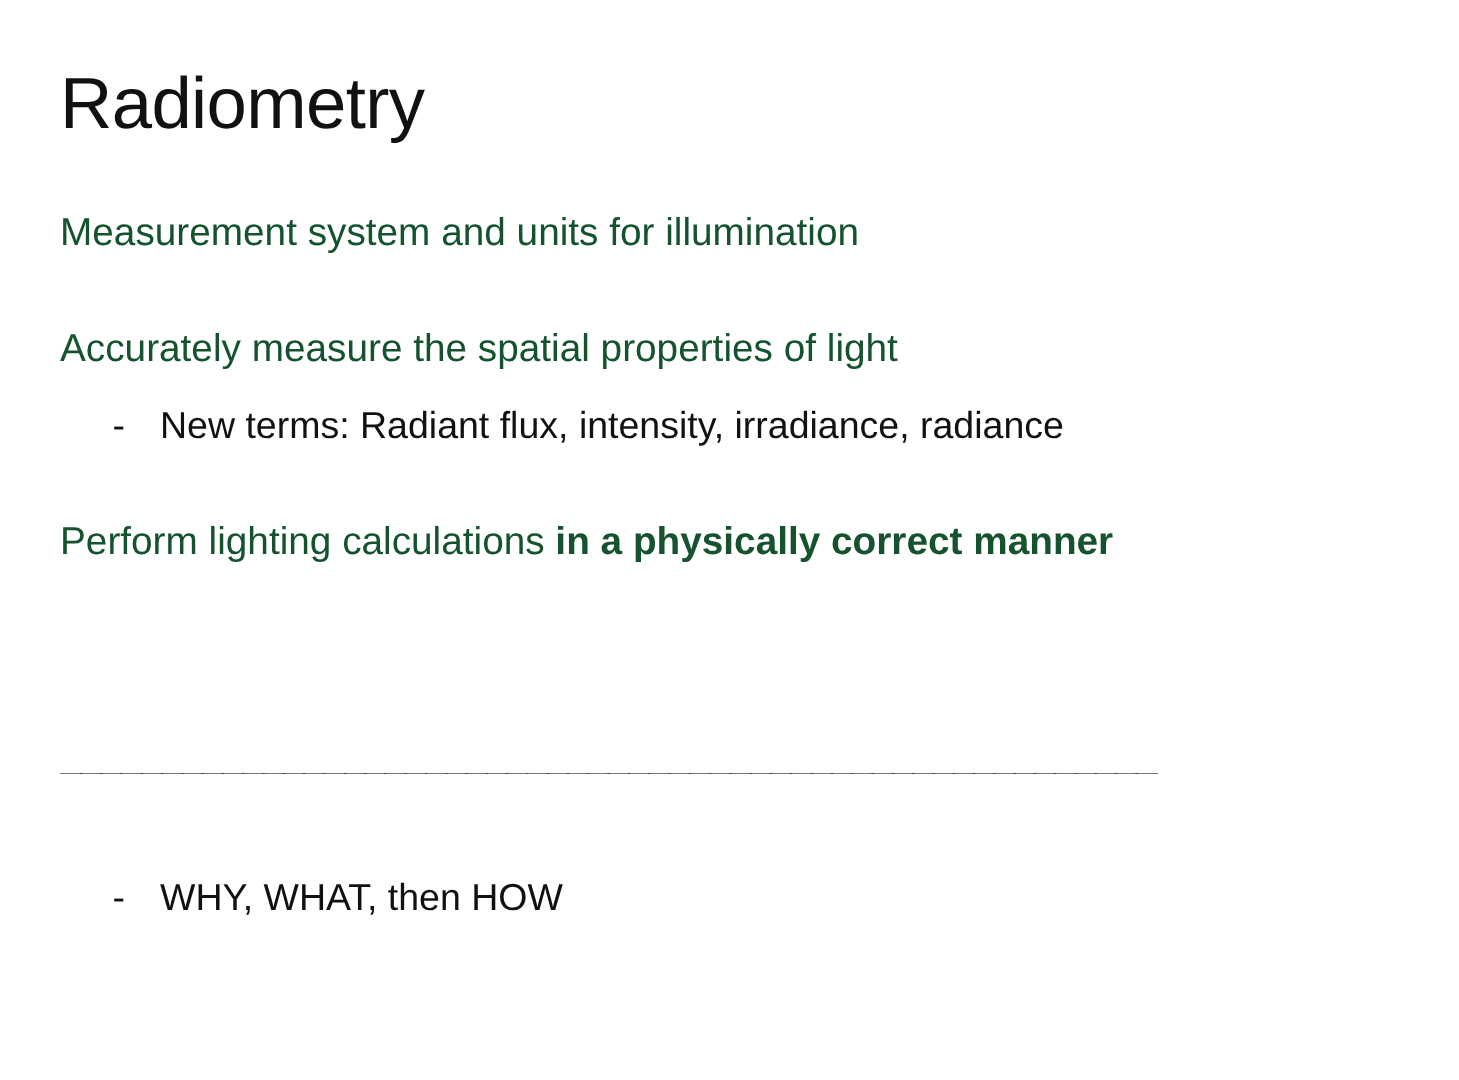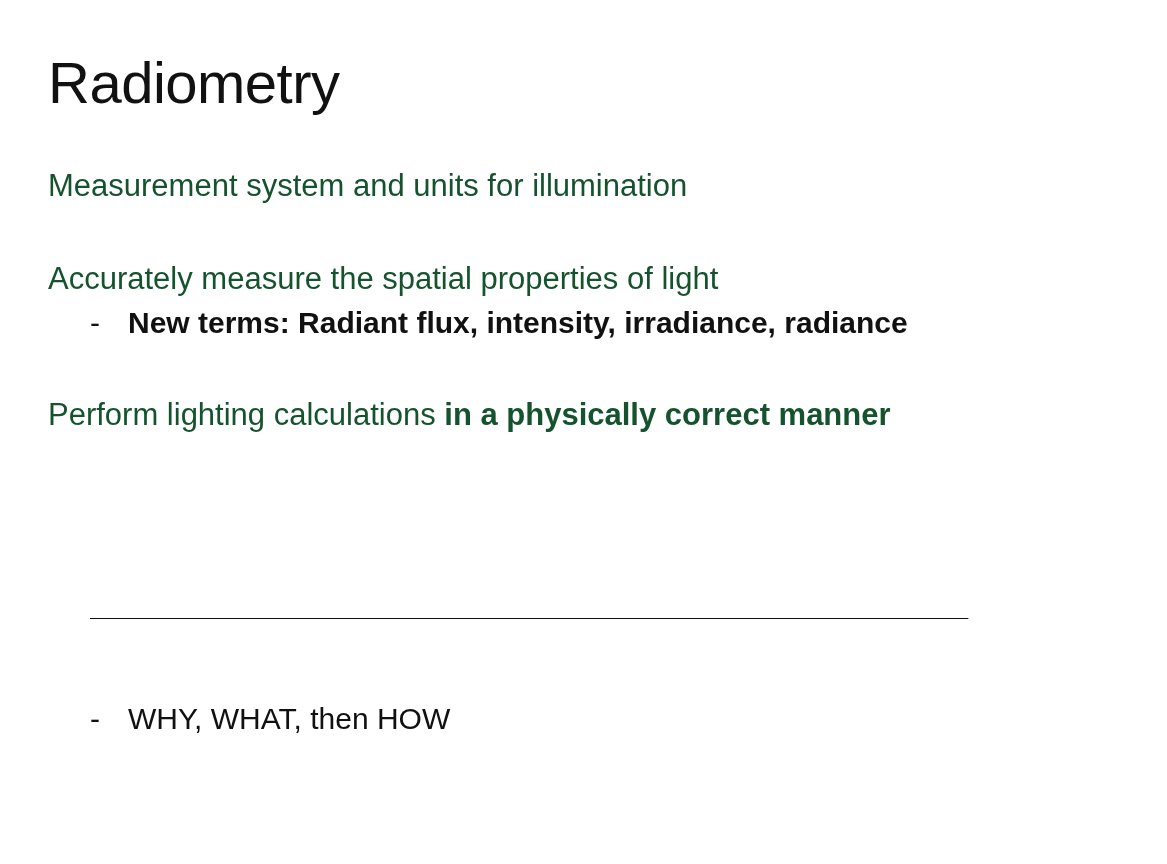"Accurately measure the spatial" .line-l1.tight { margin-bottom: 10px -> 28px }
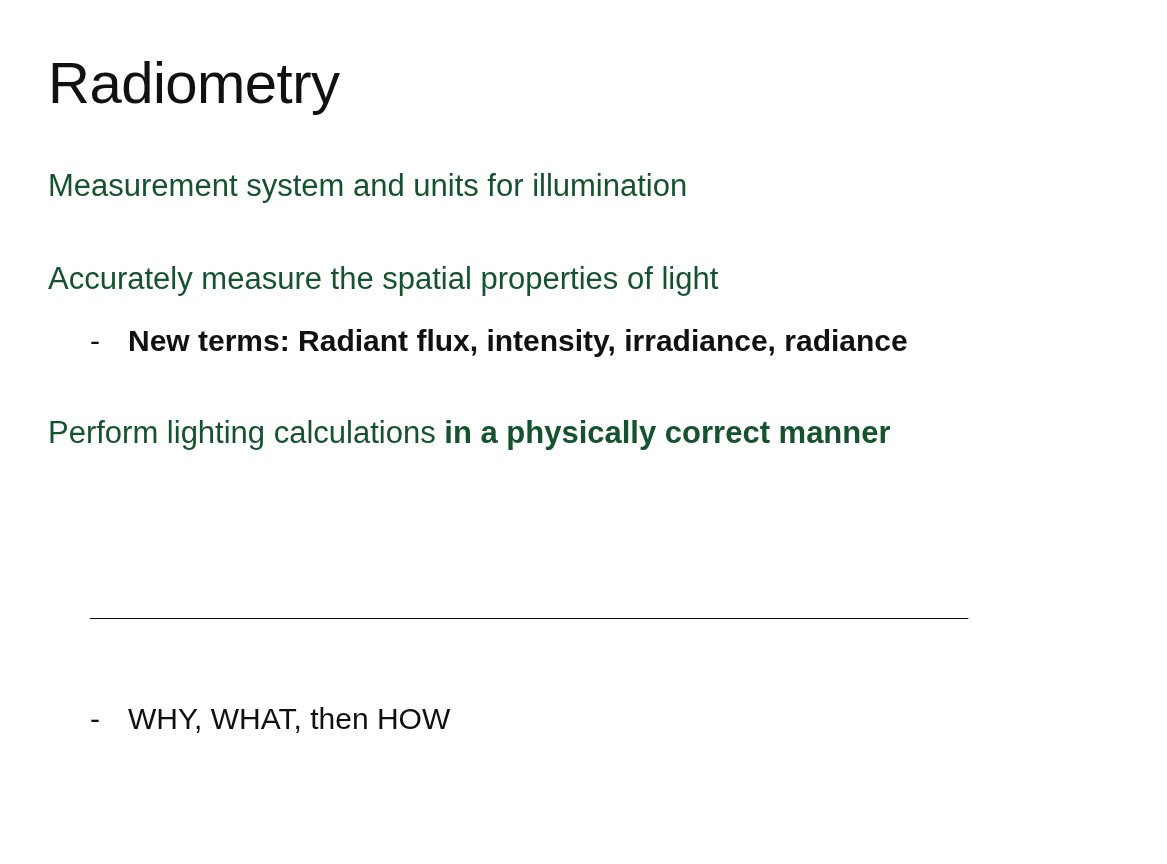"New terms: Radiant flux, intensity," .line-l2 .txt { font-weight: bold -> none }
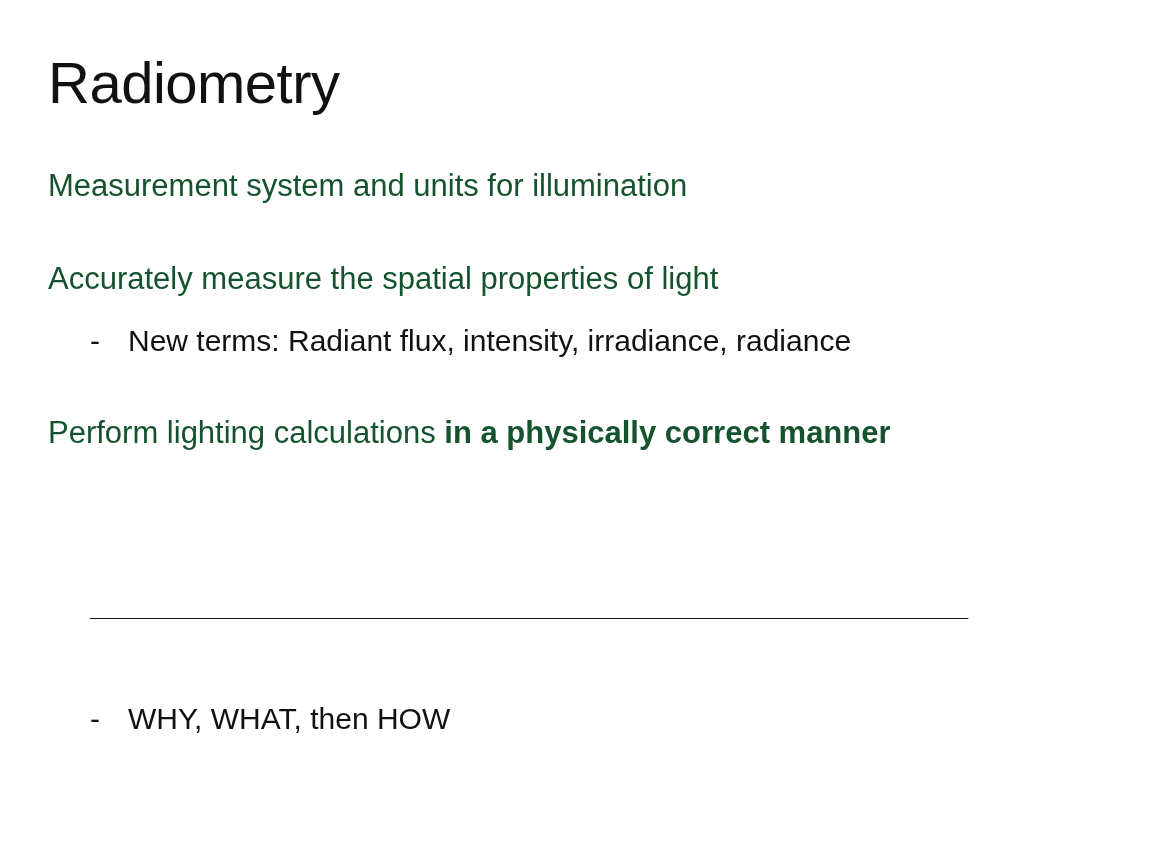"________________________________________" .divider-wrap { margin-left: 42px -> none }
